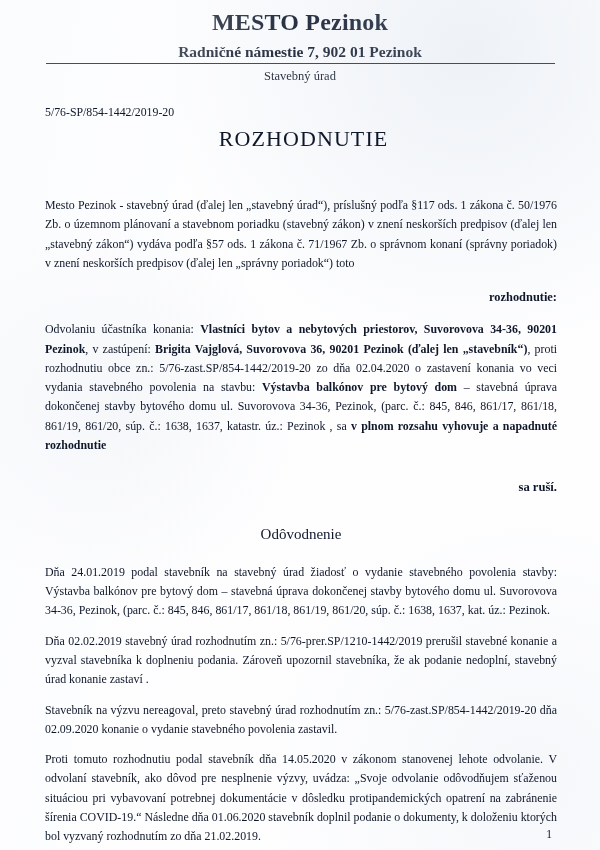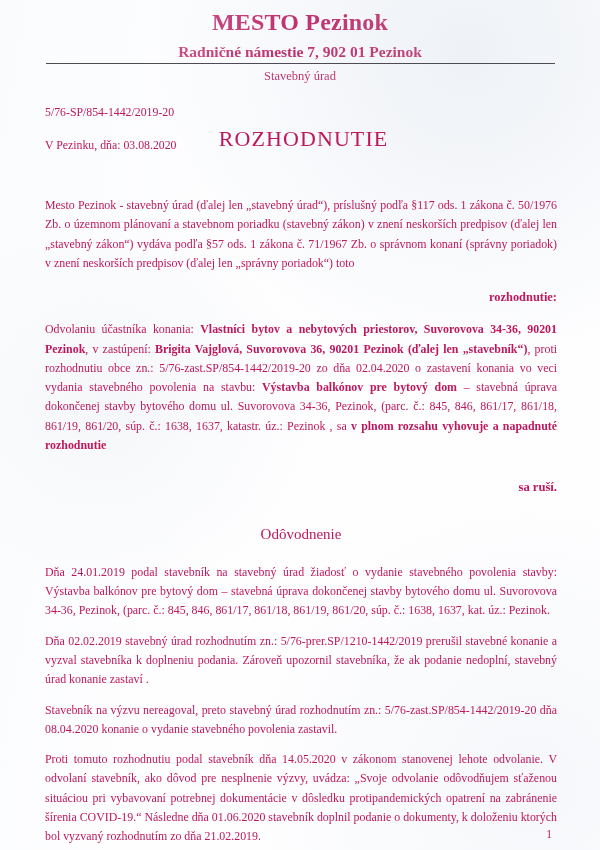"5/76-SP/854-1442/2019-20" .page { color: #be185d -> #0f172a }
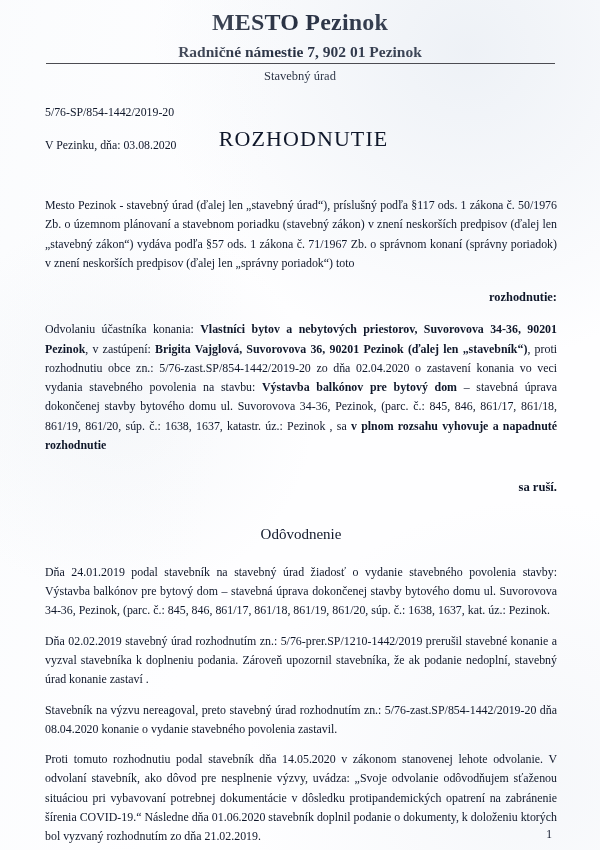"V Pezinku, dňa: 03.08.2020" div { html: <div>V Pezinku, dňa: 03.08.2020</div> -> none }
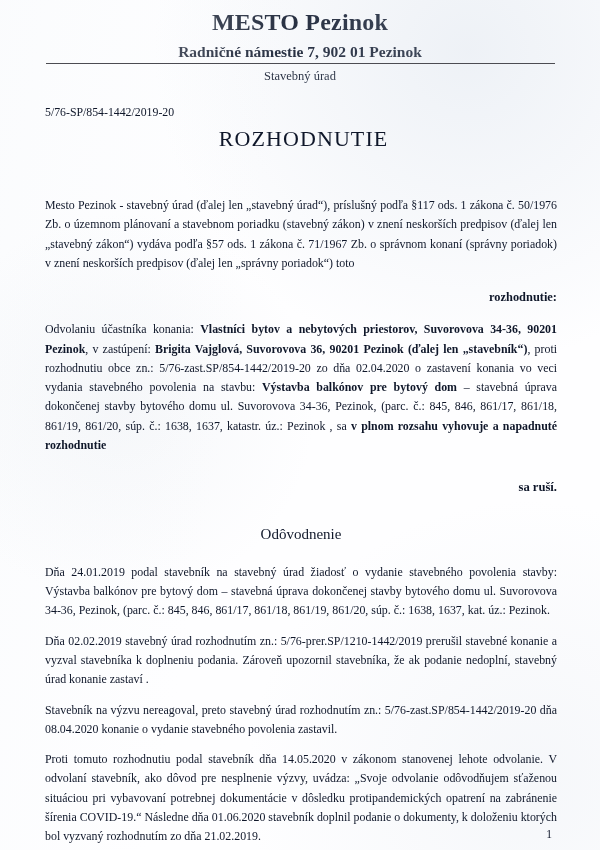"Stavebník na výzvu nereagoval, preto" p { text: 08.04.2020 -> 02.09.2020 }
